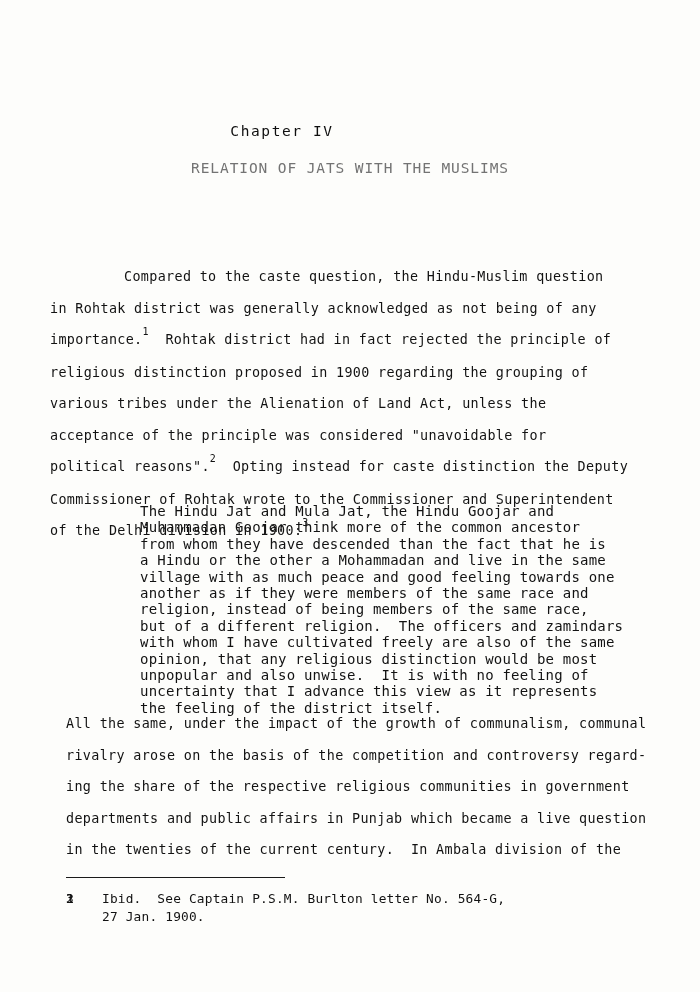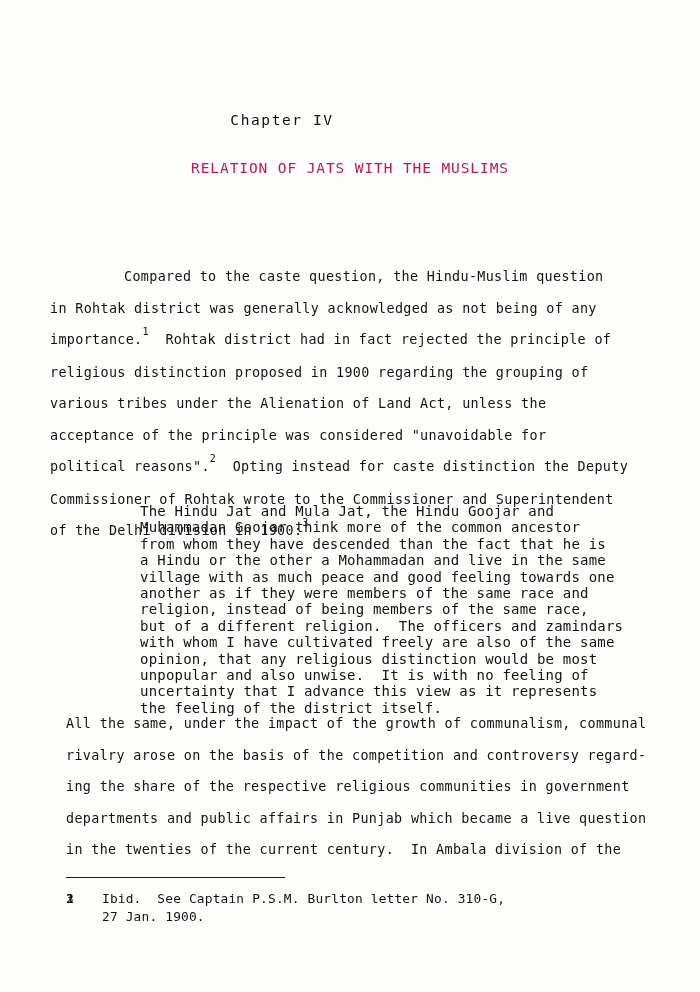"Chapter IV" .chapter-head { top: 112px -> 123px }
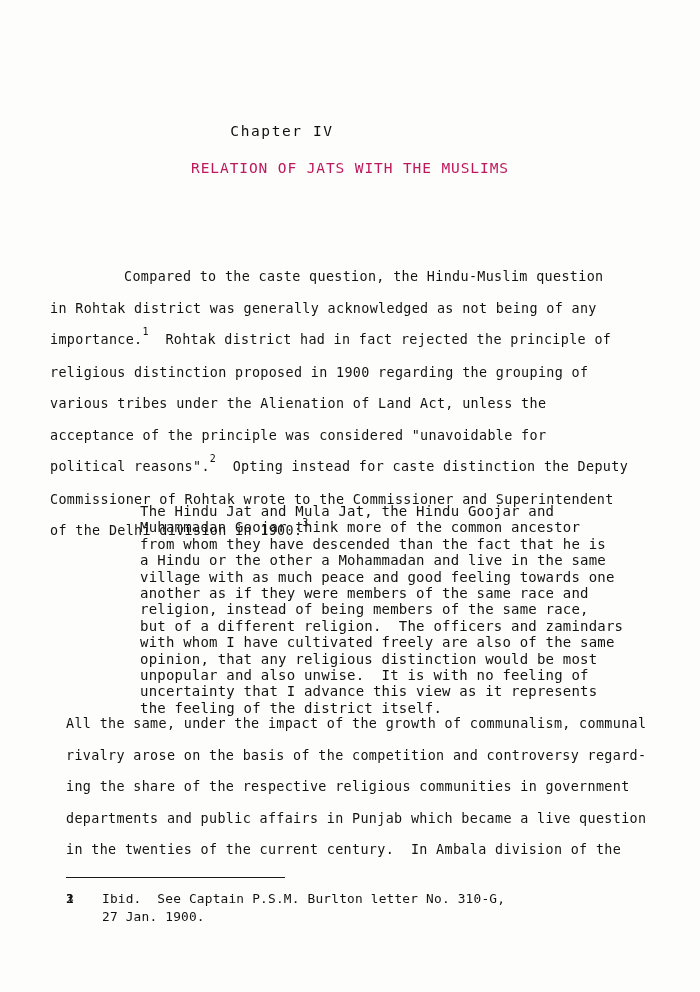"RELATION OF JATS WITH THE" .title { color: #be185d -> #737373 }
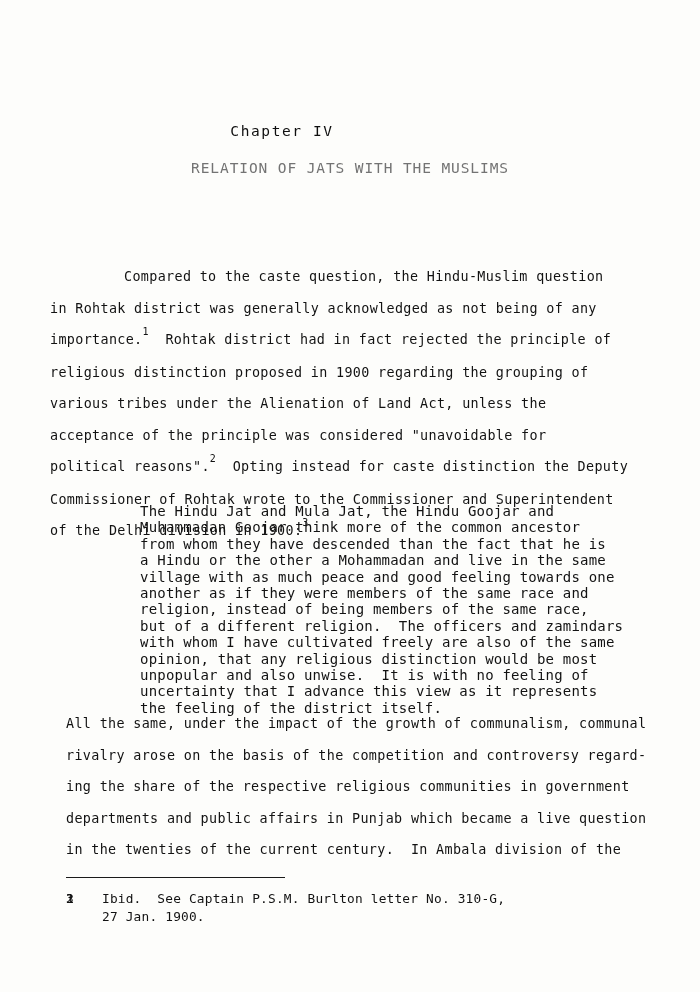"Ibid. See Captain P.S.M. Burlton" span { text: 310-G -> 564-G }
